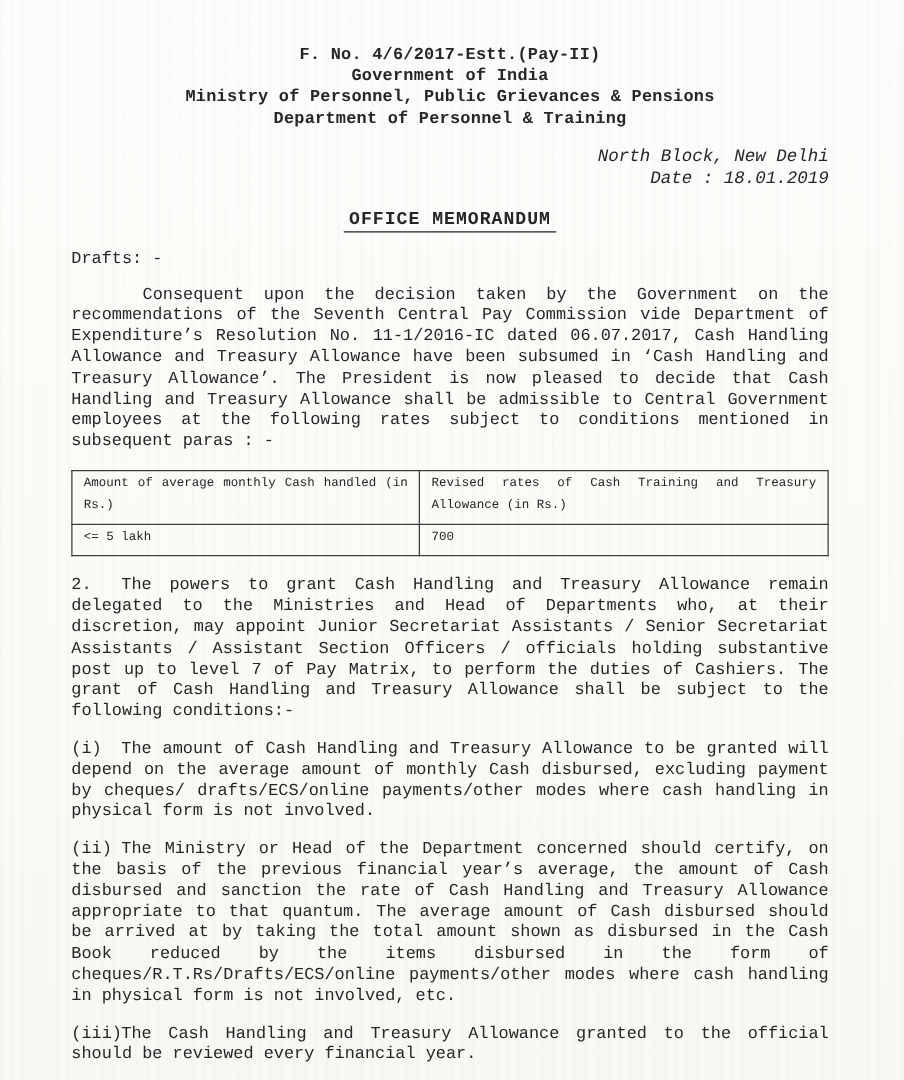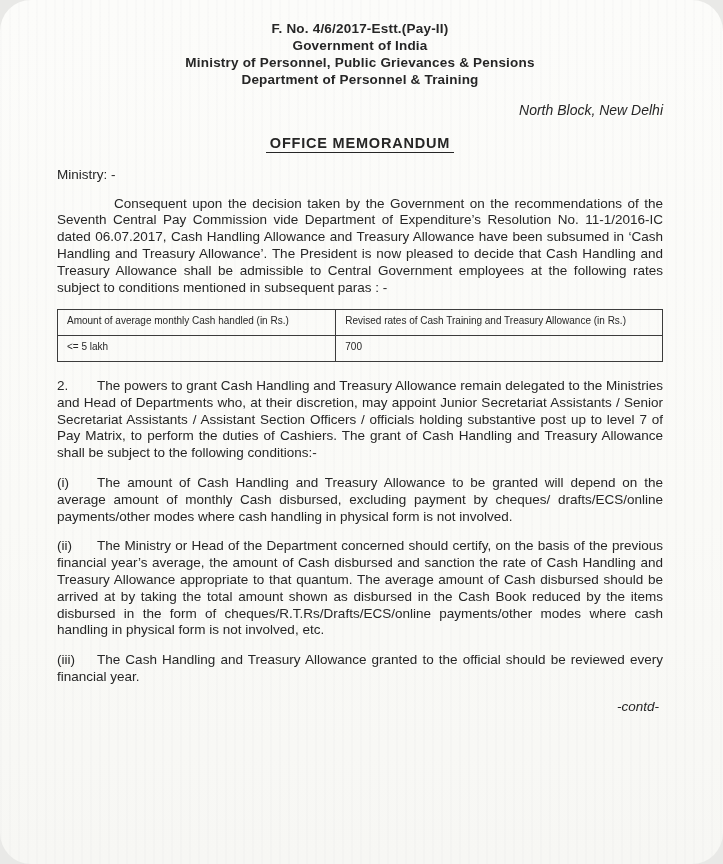"F. No. 4/6/2017-Estt.(Pay-II)" .page { border-radius: 31px -> none; font-family: Liberation Sans, sans-serif -> Liberation Mono, monospace; padding: 20px 60px 8px 57px -> 36px 60px 8px 57px }
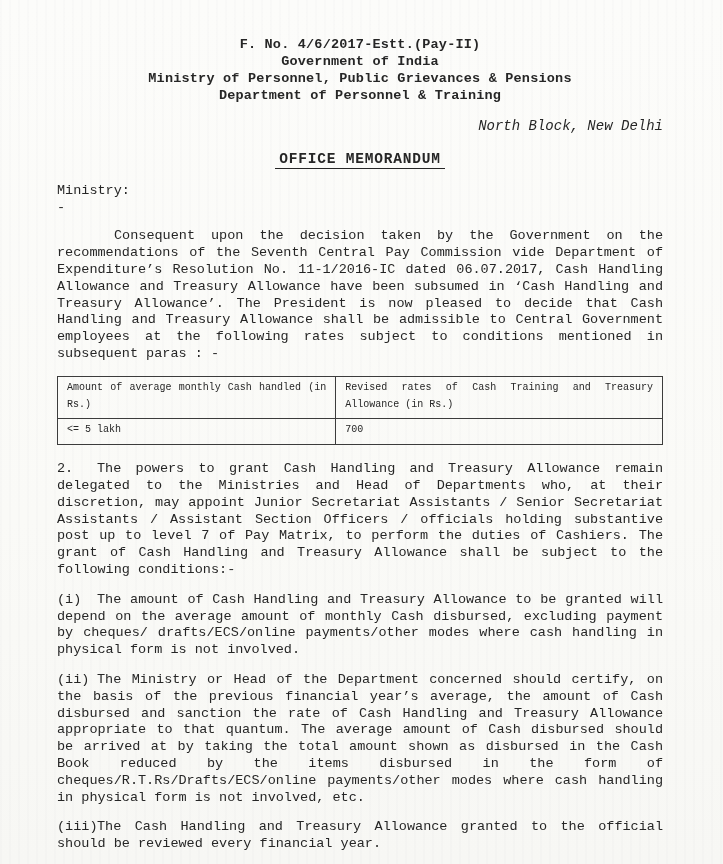"Date : 18.01.2019" div { html: none -> <div>Date : 18.01.2019</div> }
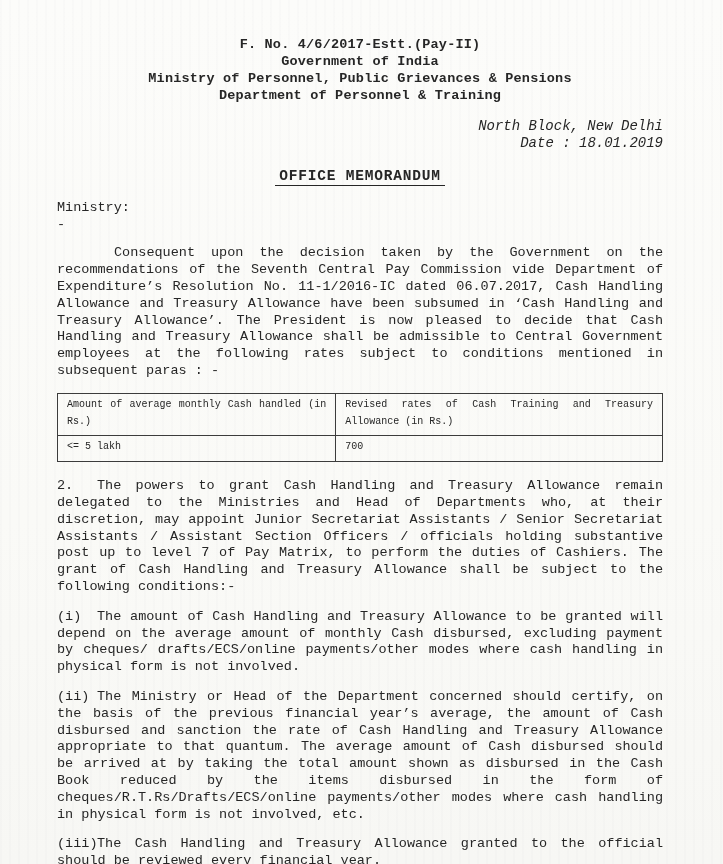"Ministry: -" div.lbl { text: Ministry -> Drafts }
